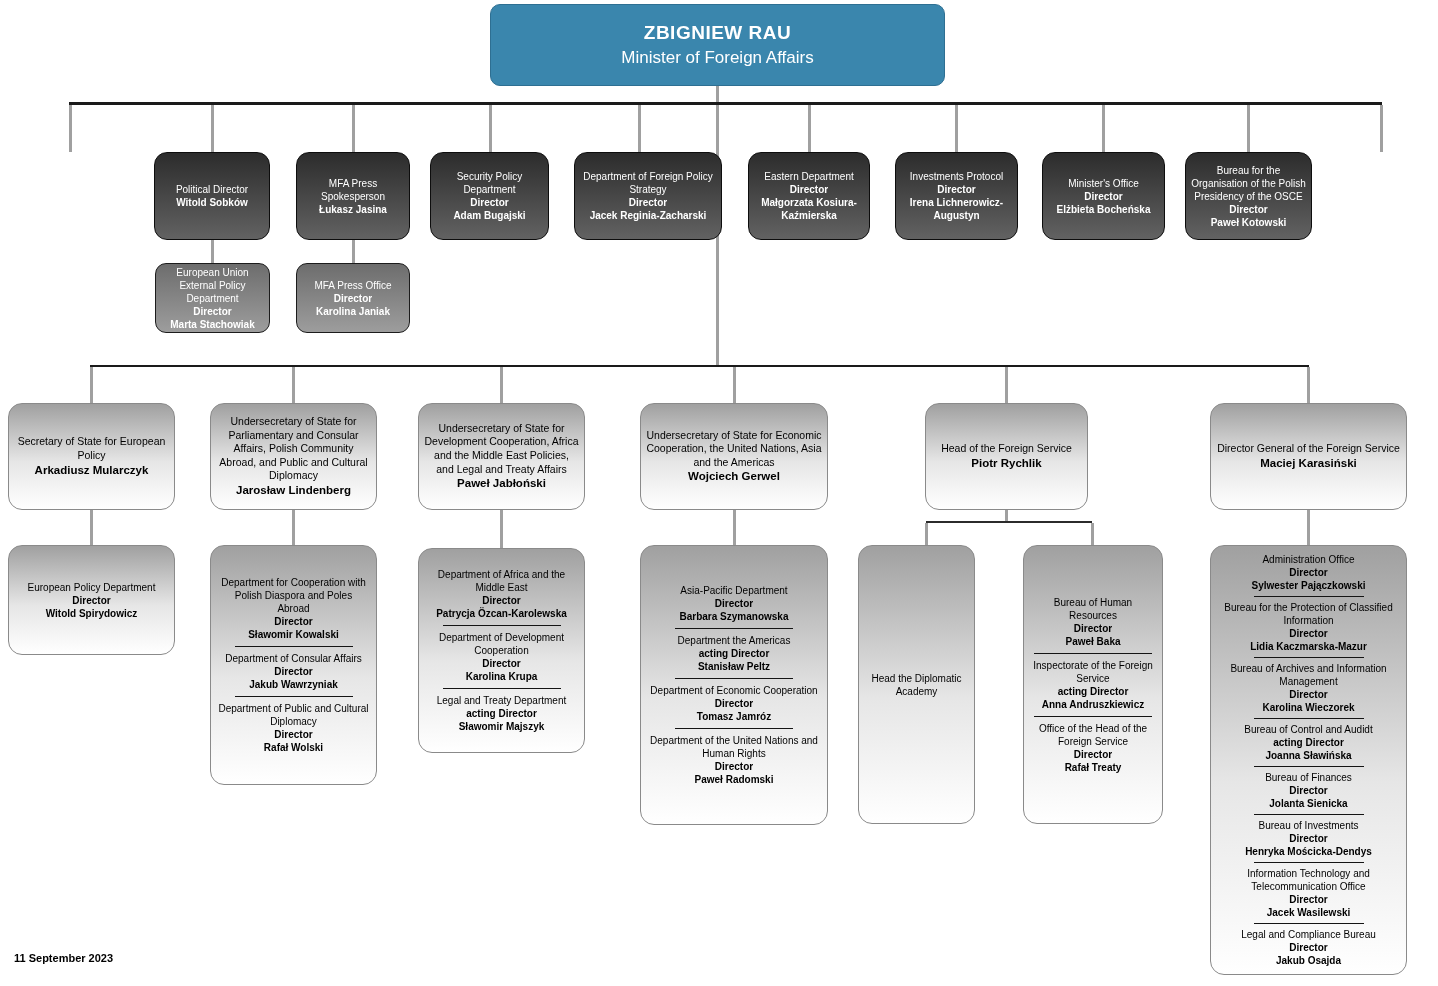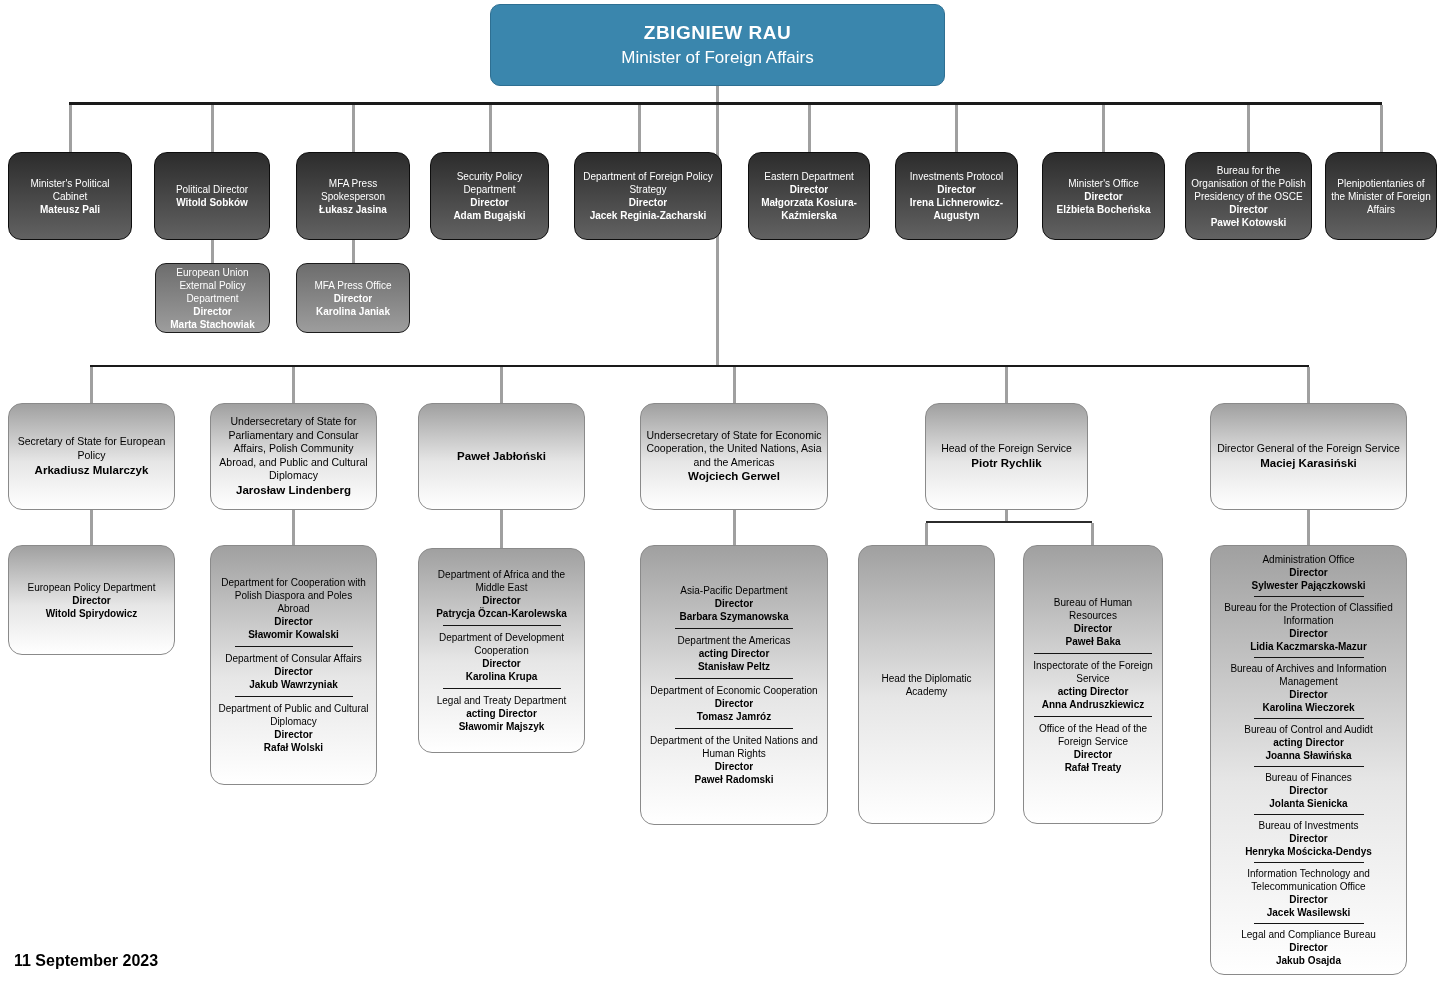"Minister's Political Cabinet" div.box { html: <div> <div>Minister's Political Cabinet</div> <div>Mateusz Pali</div> </div> -> none }
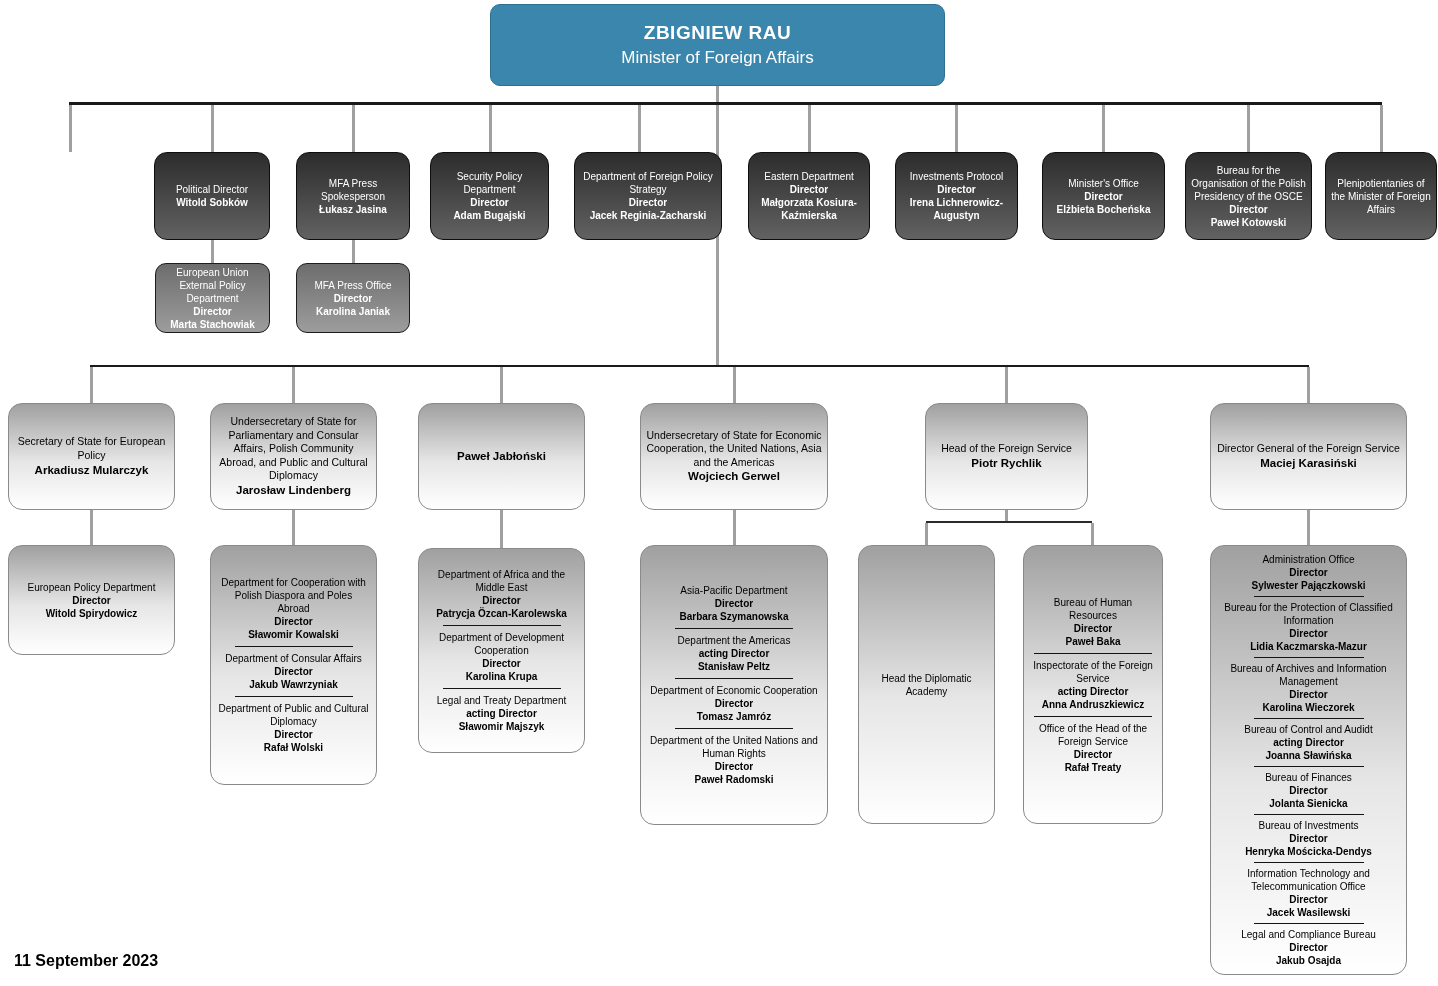"Plenipotientanies of the Minister of" div.box { html: <div> <div>Plenipotientanies of the Minister of Foreign Affairs</div> </div> -> none }
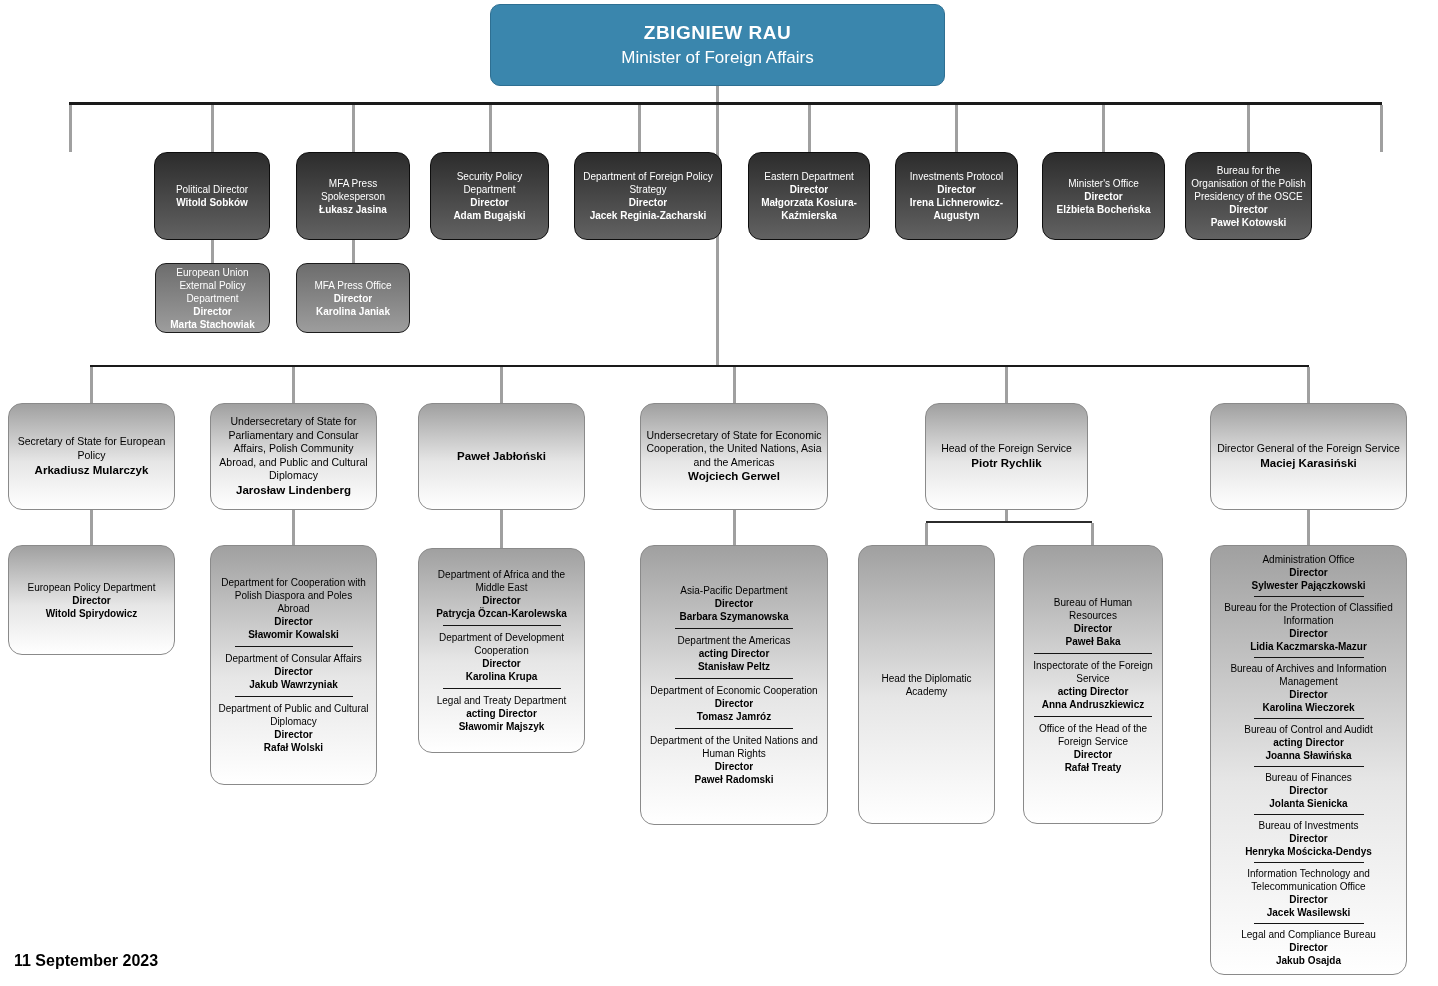"Undersecretary of State for Development" div.unit { html: none -> <div>Undersecretary of State for Development Cooperation, Africa and the Middle East Policies, and Legal and Treaty Affairs</div> }
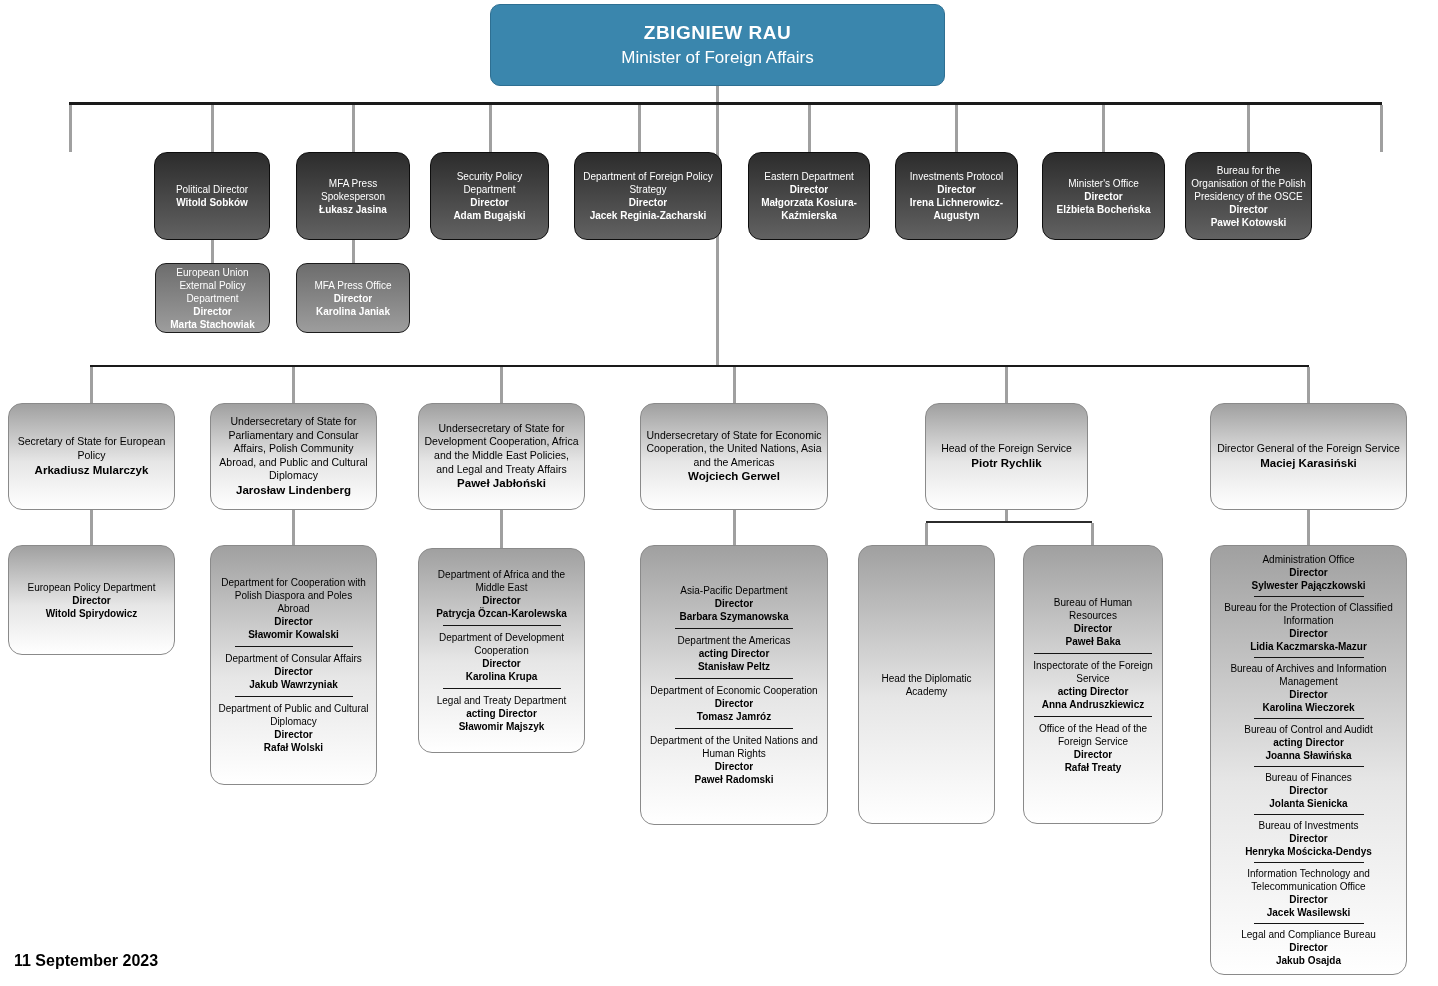"Head the Diplomatic Academy" div.box { width: 137px -> 117px }
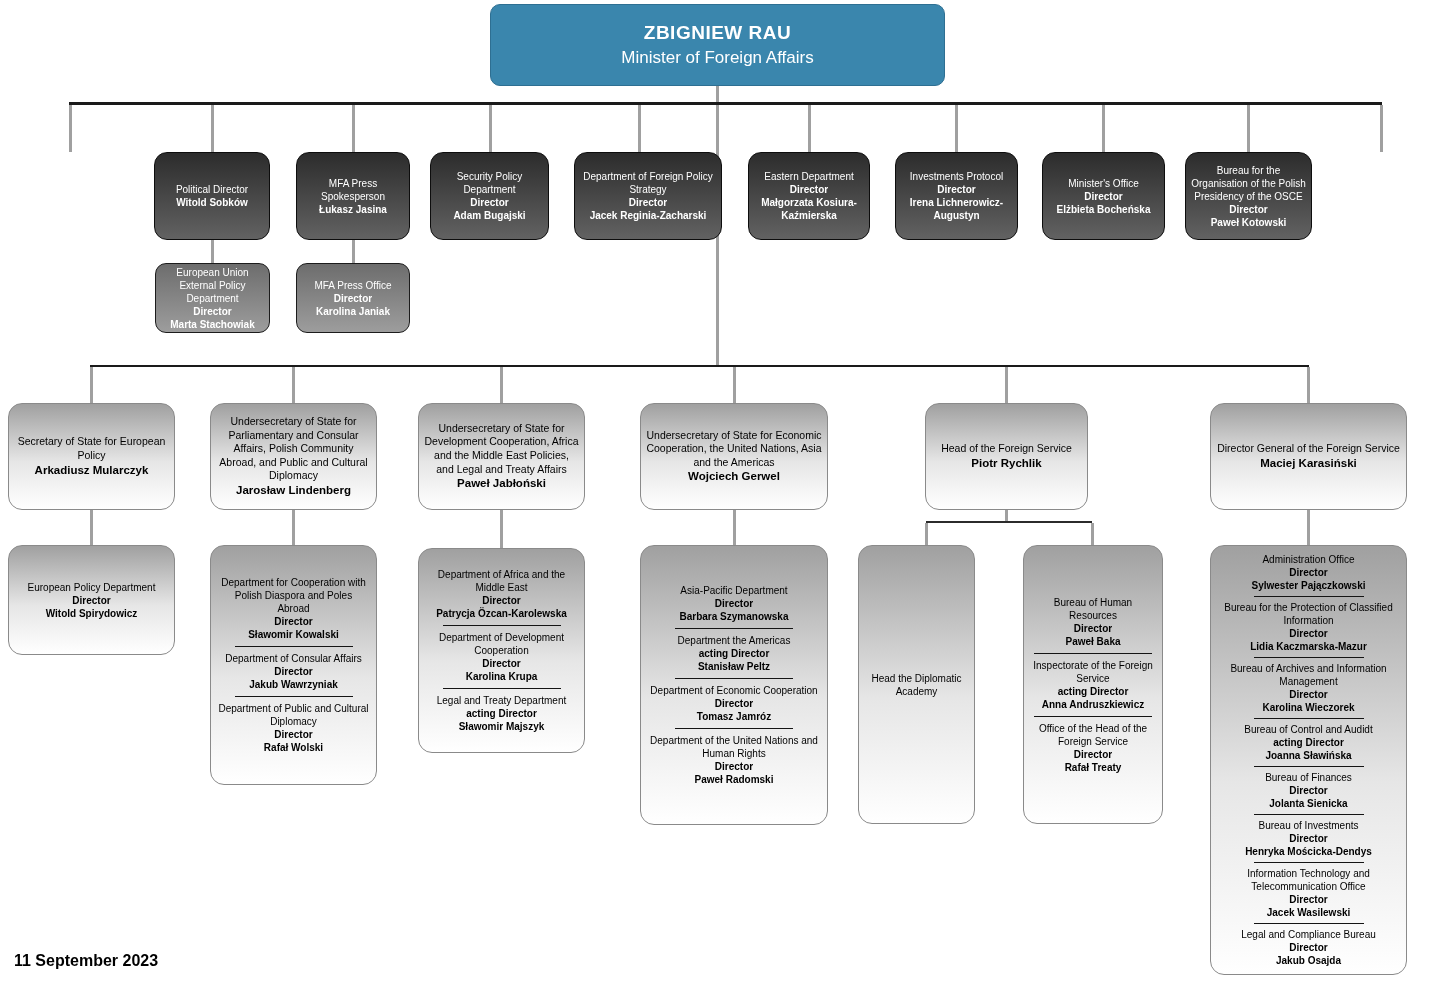"11 September 2023" .date { font-size: 16px -> 11px }
